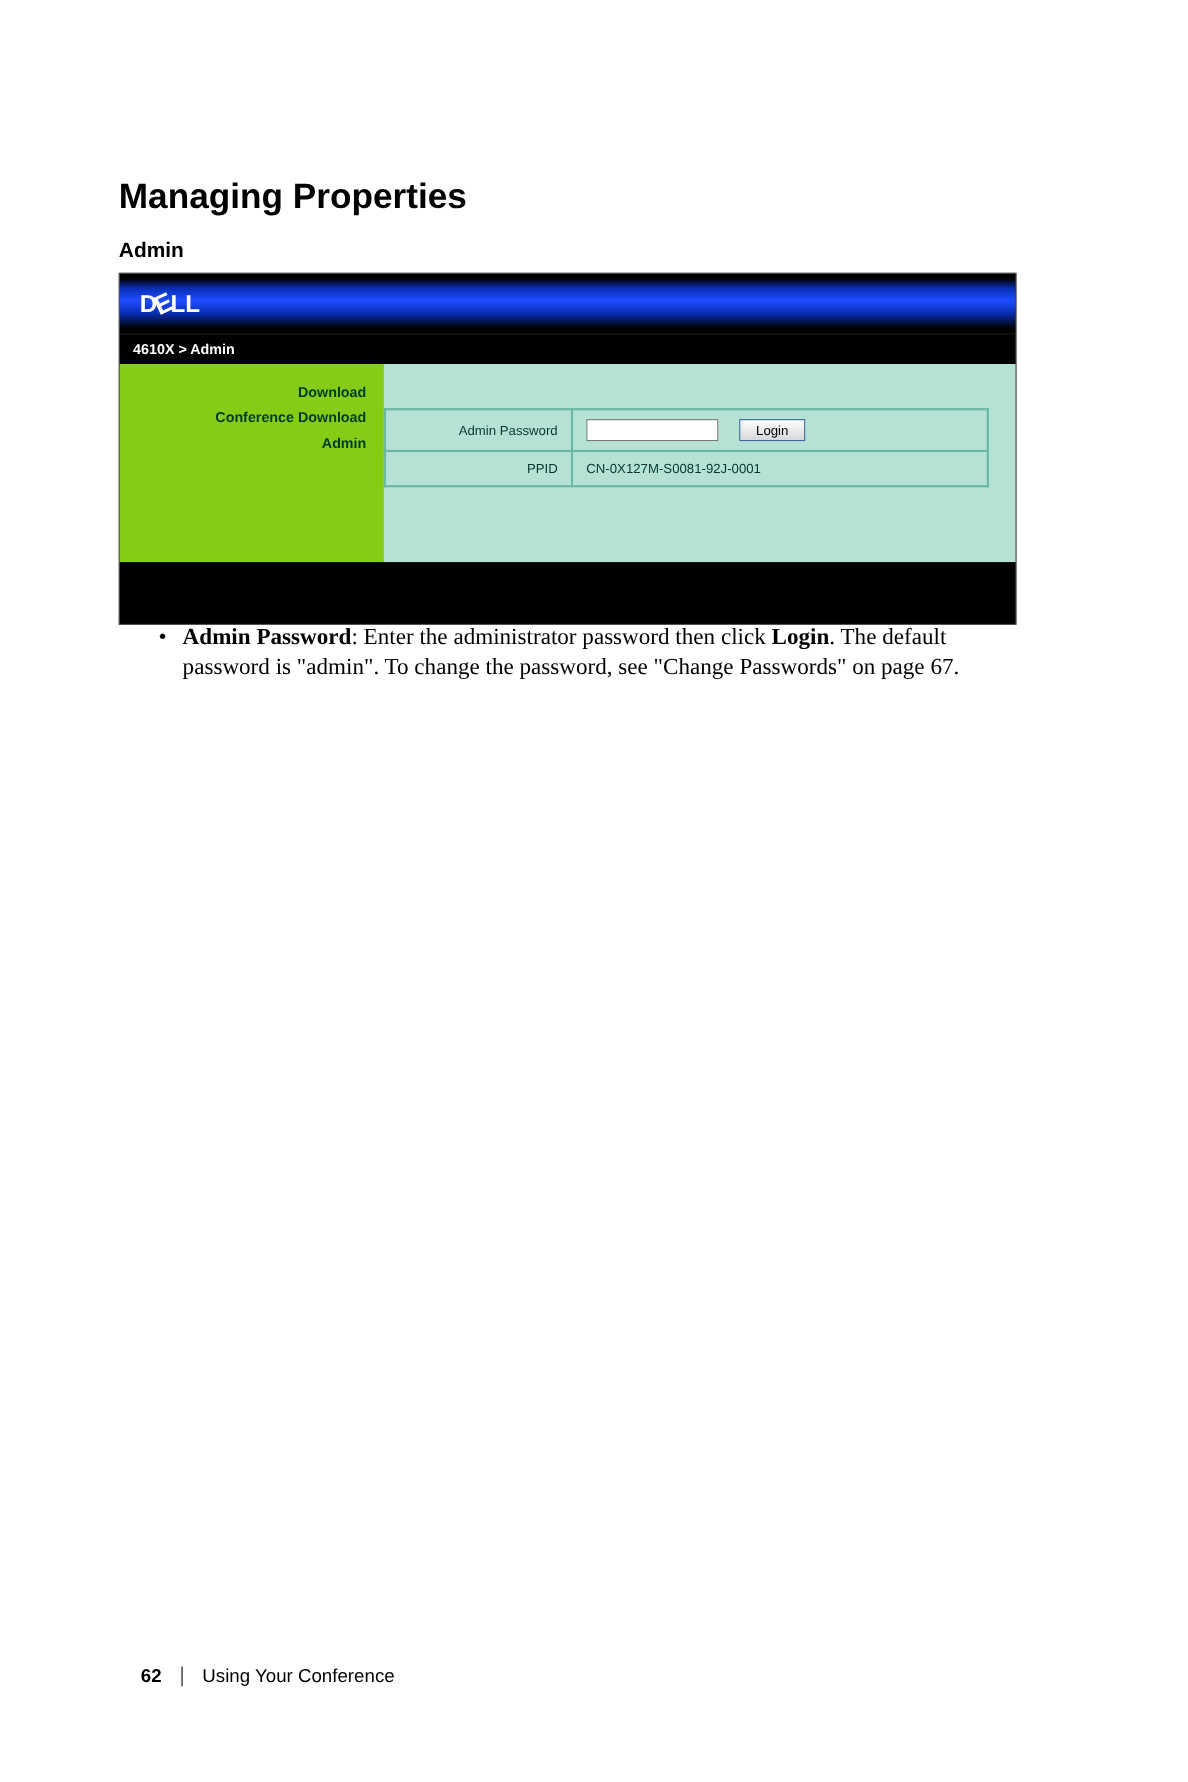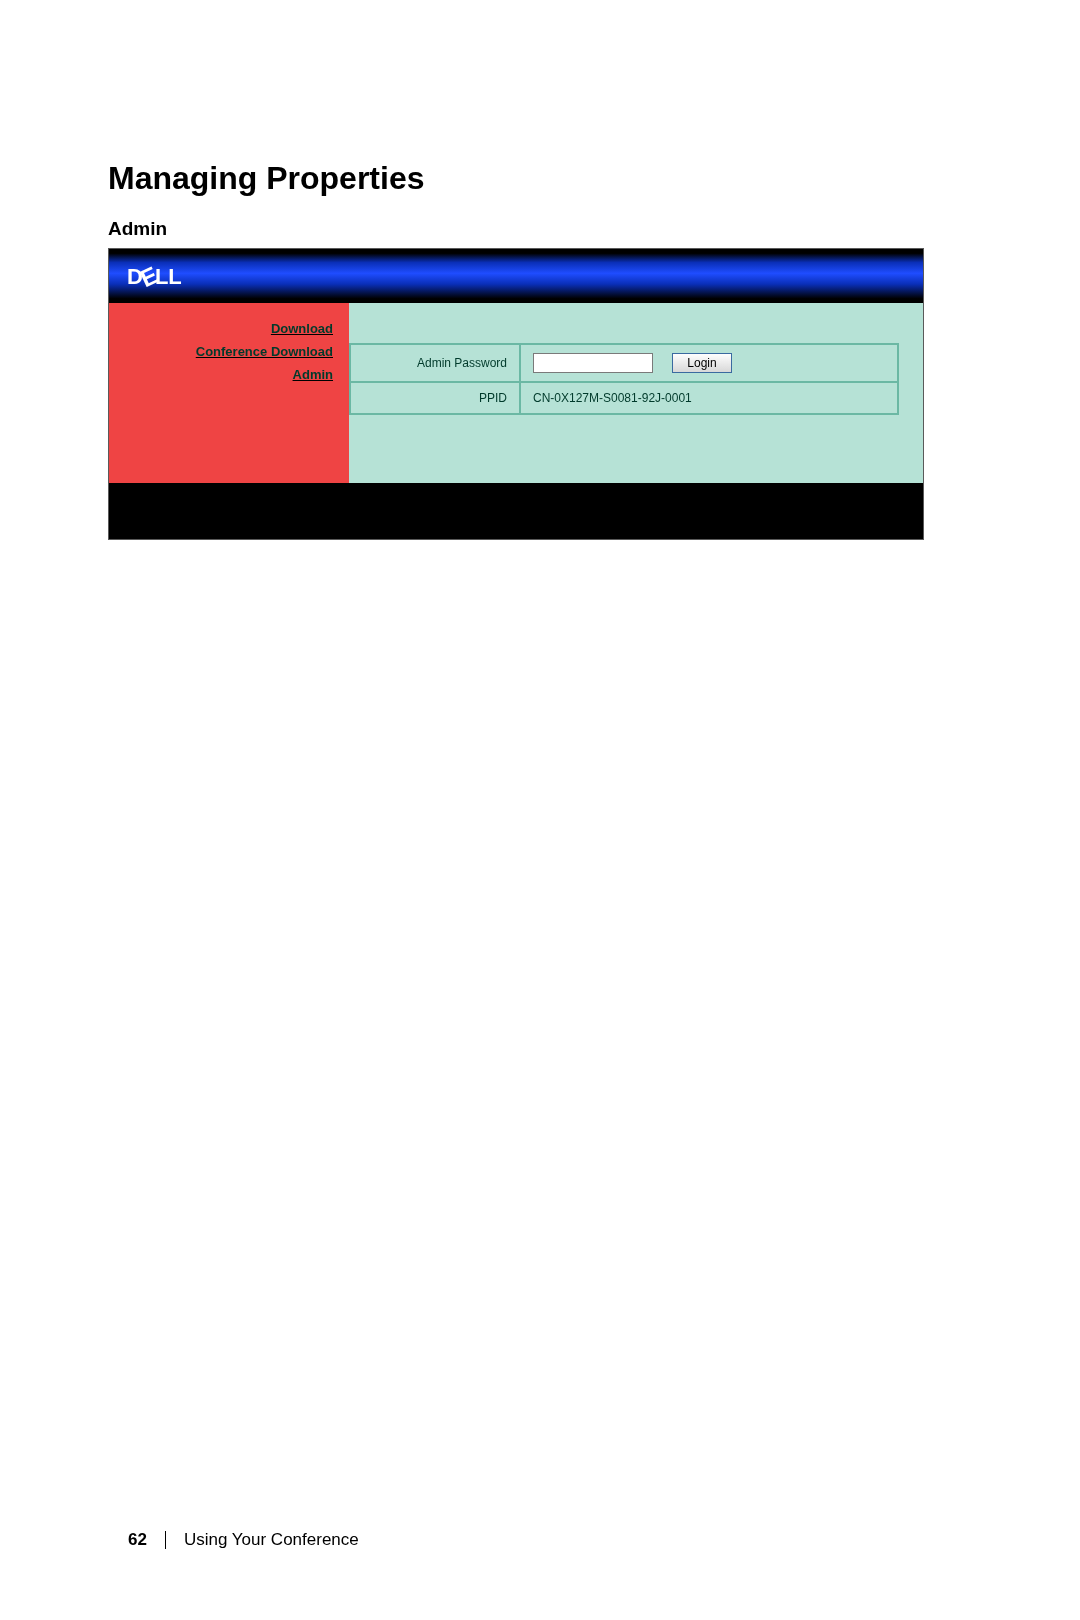"4610X > Admin" div.ss-breadcrumb { html: none -> <div>4610X &gt; Admin</div> }
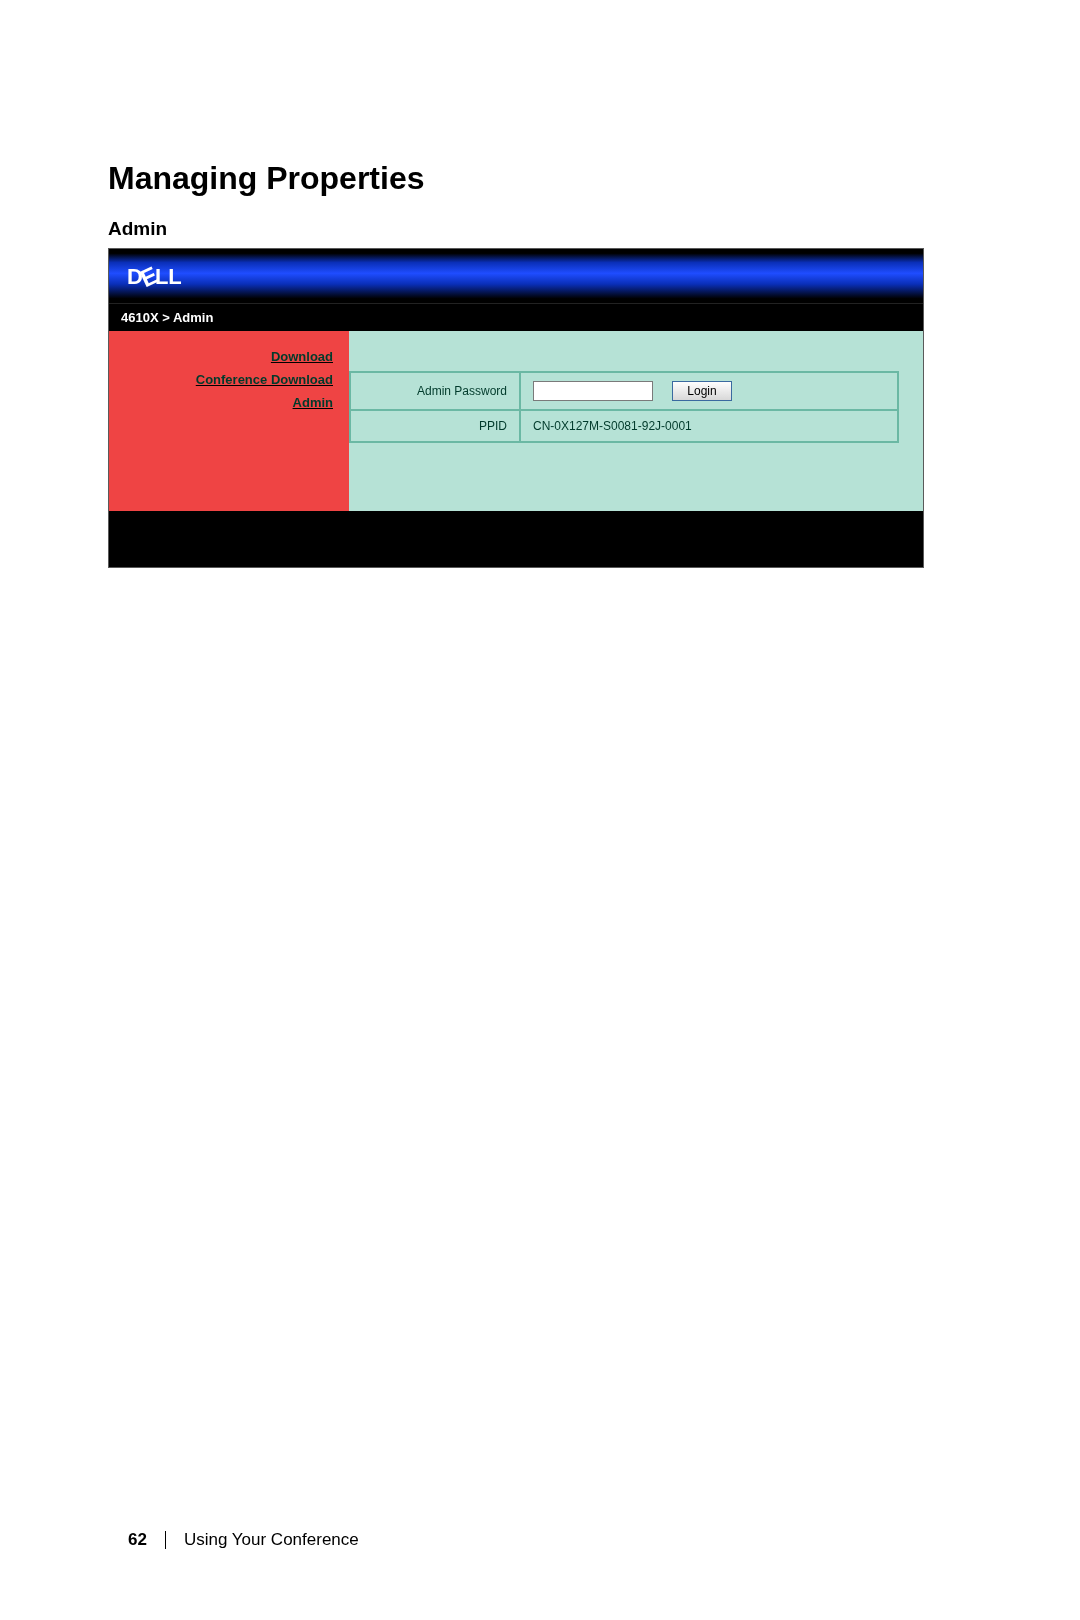"Download" .ss-sidebar { background: #ef4444 -> #84cc16; text-decoration: underline -> none }
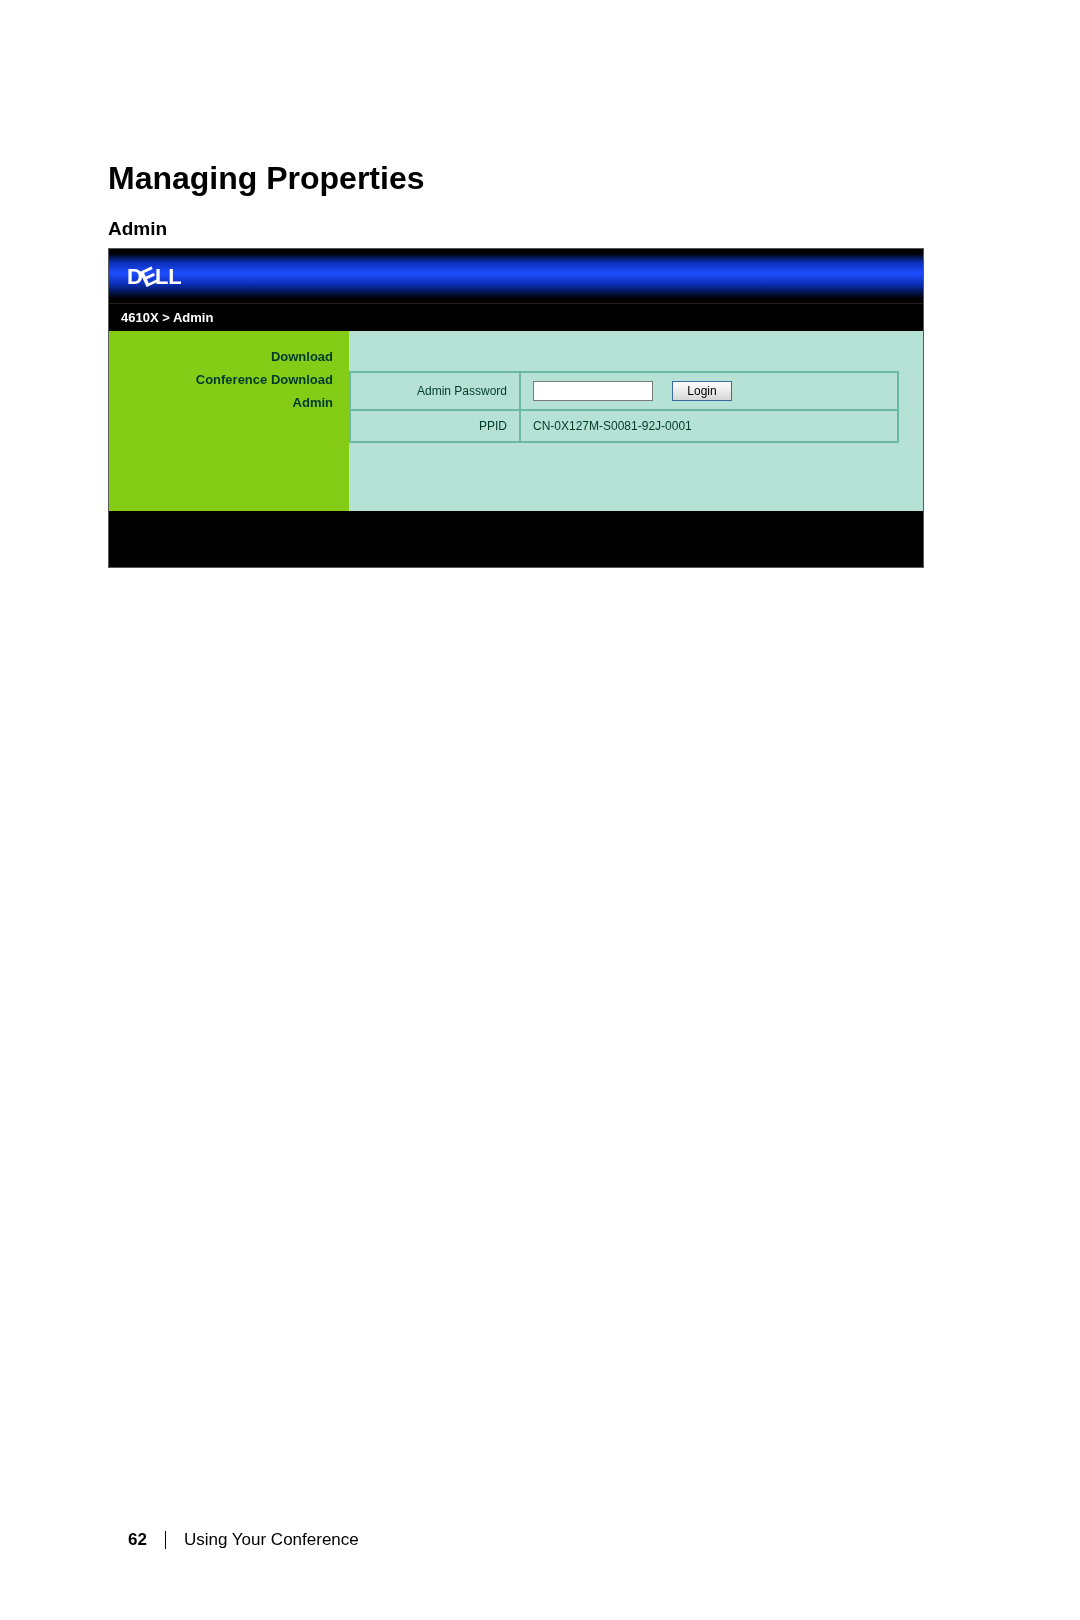"Admin Password: Enter the administrator" ul { html: none -> <ul> <li> <span>Admin Password</span><span>: Enter the administrator password then click </span><span>Login</span><span>. The default password is "admin". To change the password, see "Change Passwords" on page 67.</span> </li> </ul> }
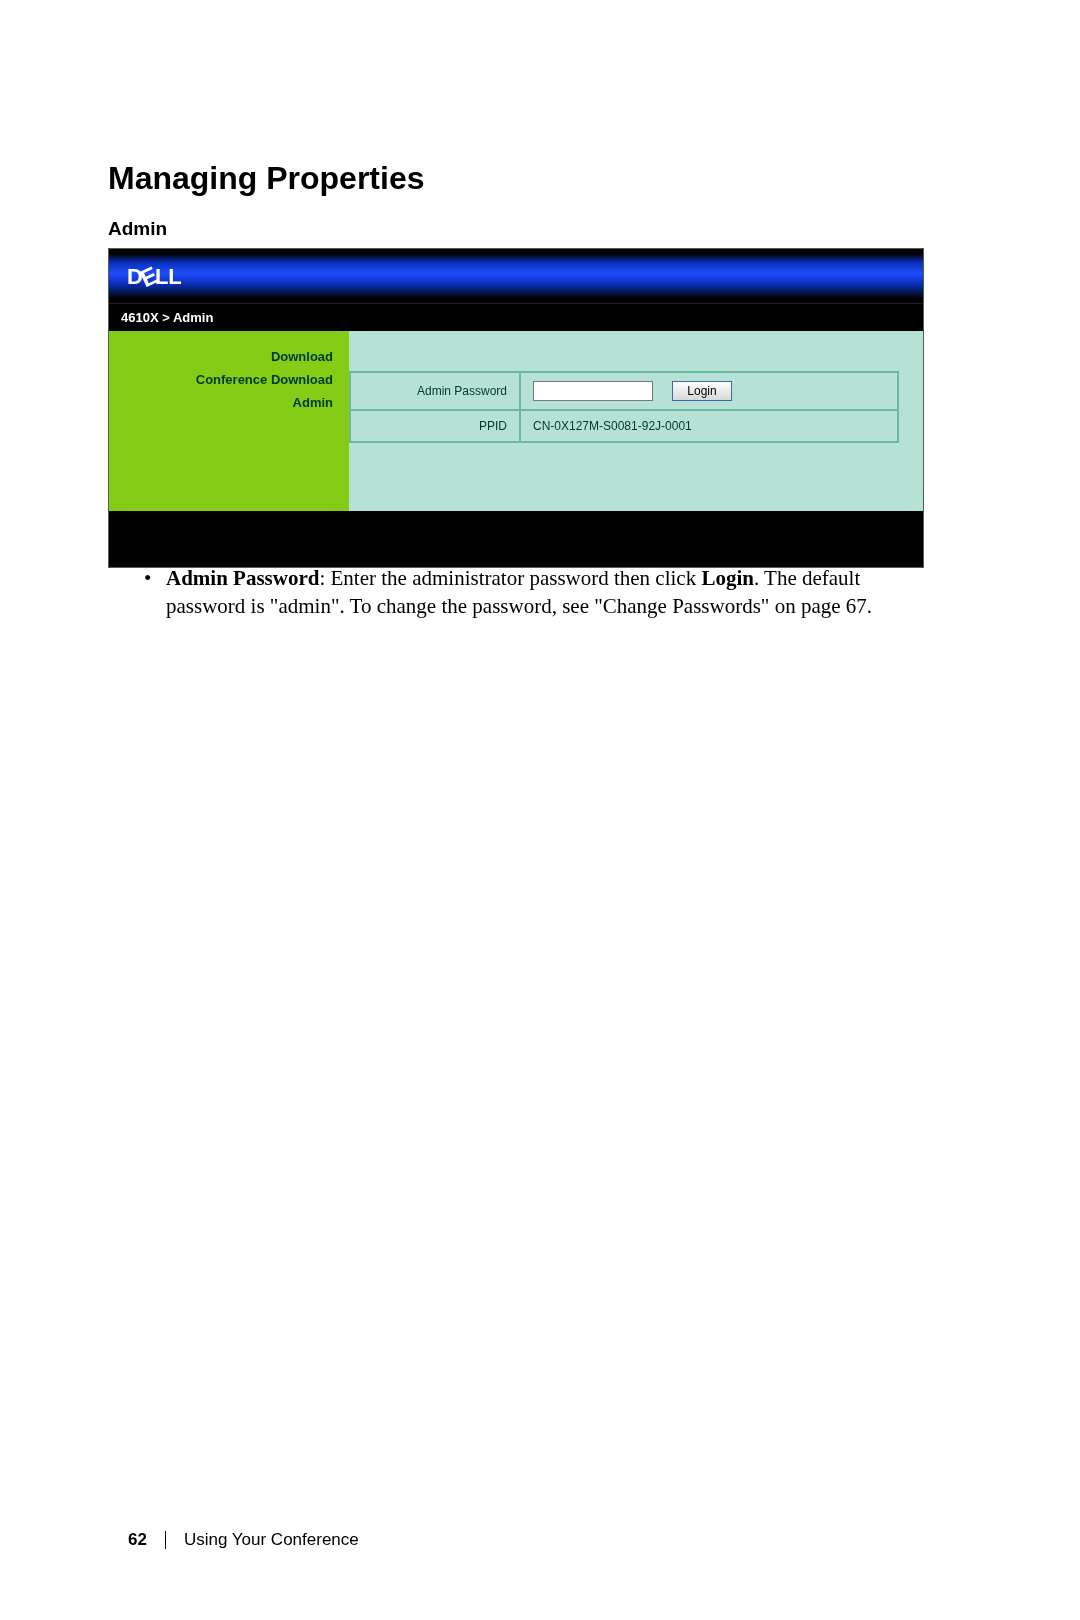"62" .page-footer { bottom: 70px -> 86px }
